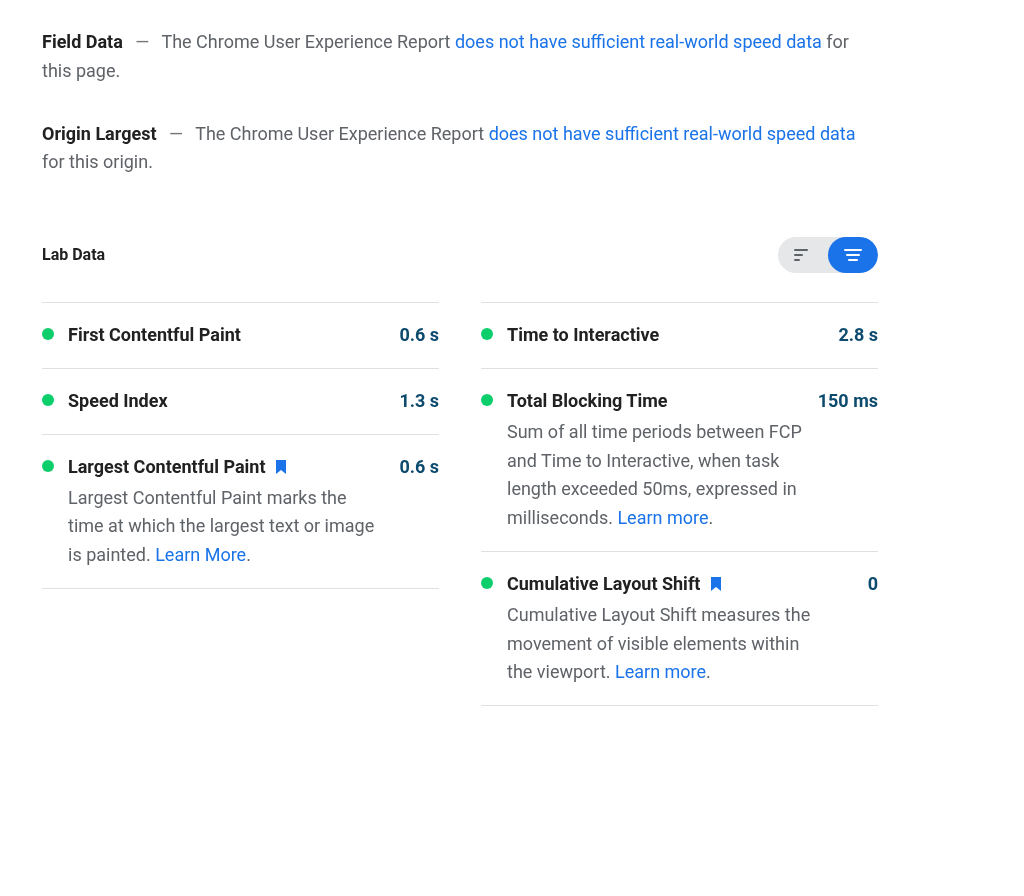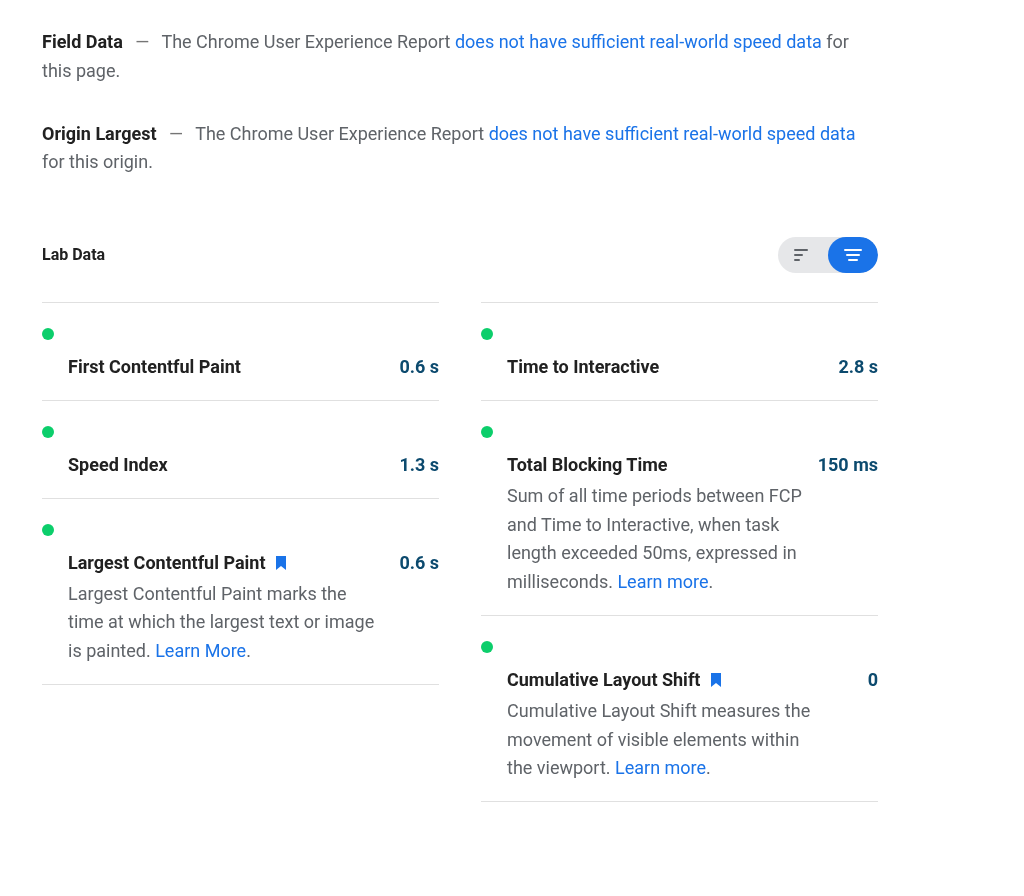"First Contentful Paint" .metric .content { margin-top: 32px -> none }
